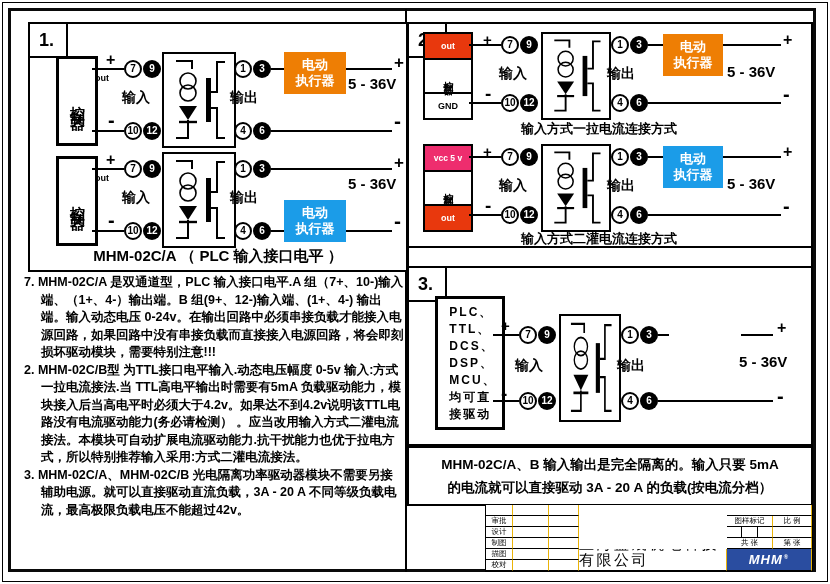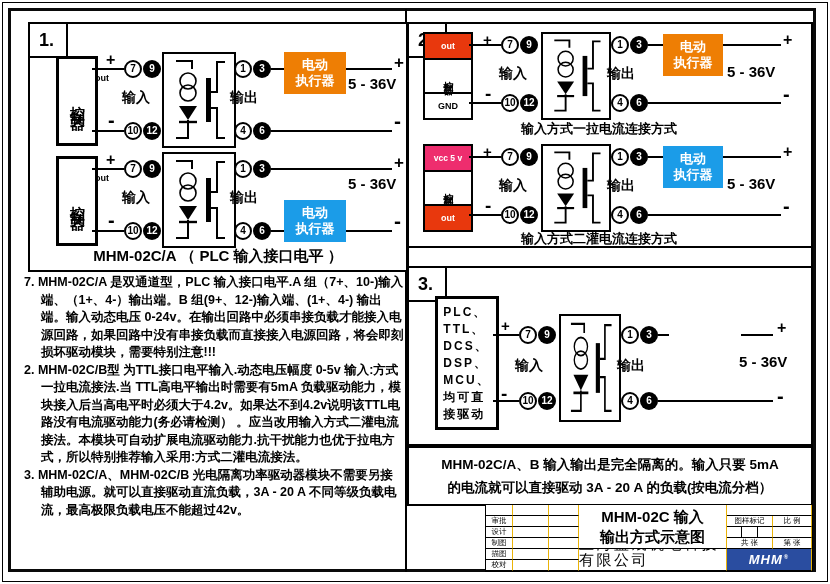"PLC、" div.srcbox { padding-left: 0 -> 6px }
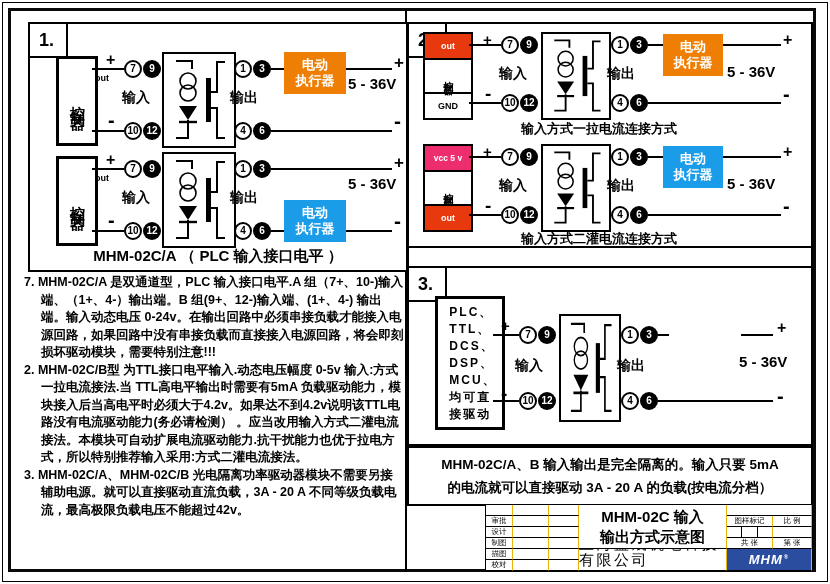"MHM-02C 输入" div.tc { html: <div> <div>MHM-02C 输入</div> <div>输出方式示意图</div> </div> -> none }
